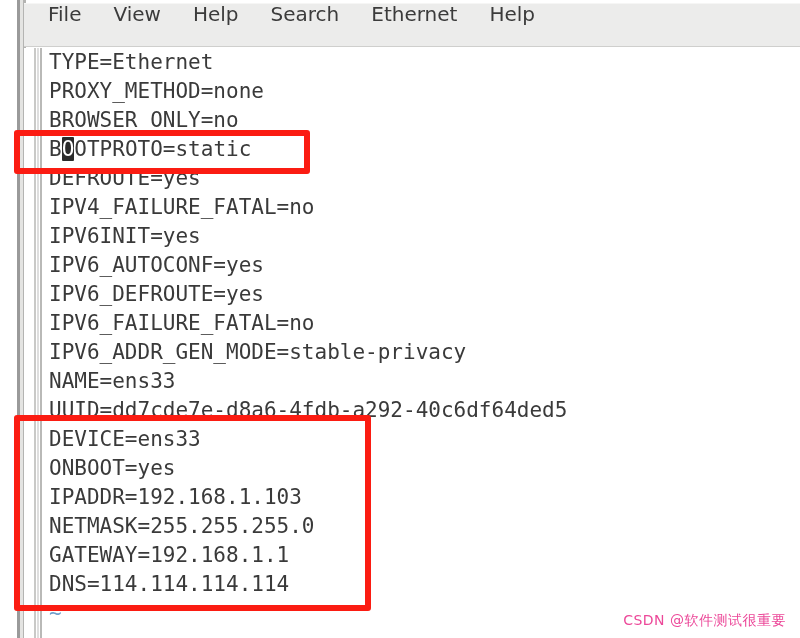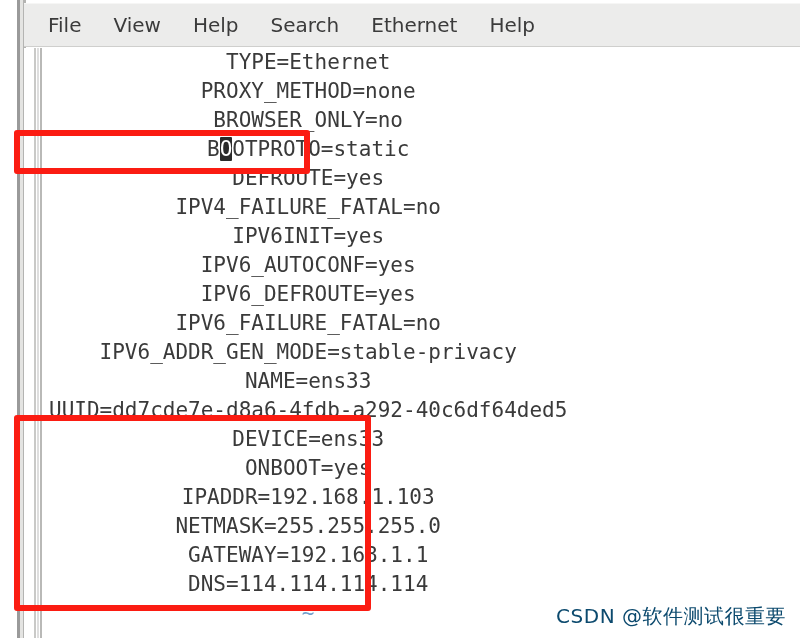"File" #menubar { align-items: center -> flex-start }
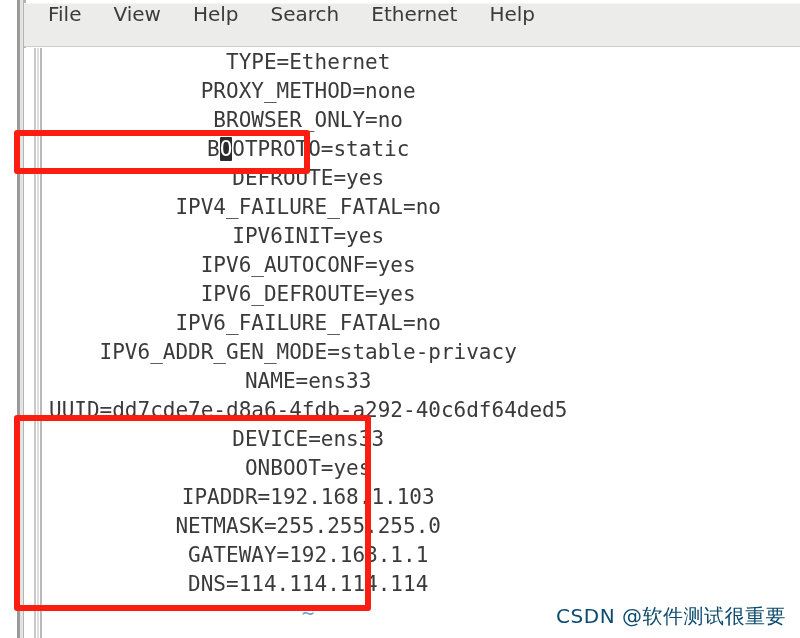"TYPE=Ethernet" #term-body { text-align: center -> none }
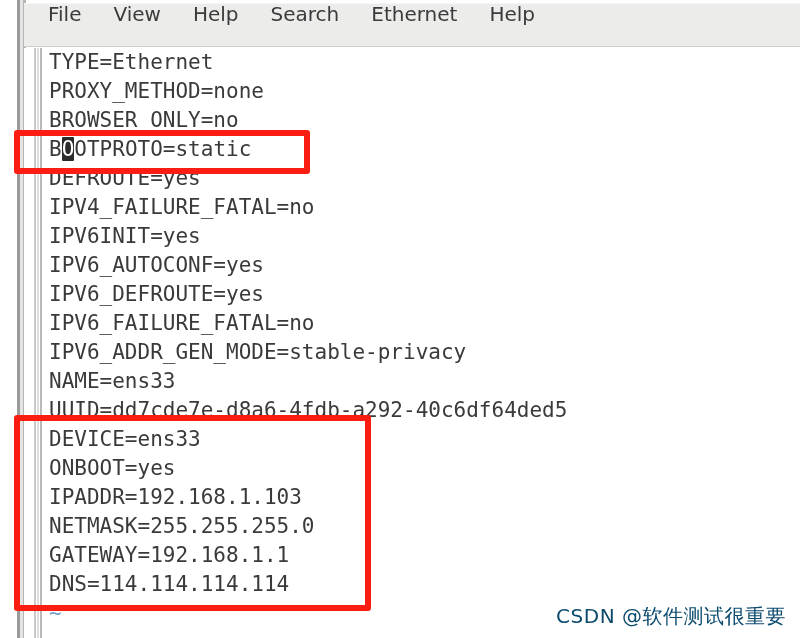"CSDN @软件测试很重要" #watermark { color: #0c4a6e -> #ec4899; font-size: 20px -> 14px }
